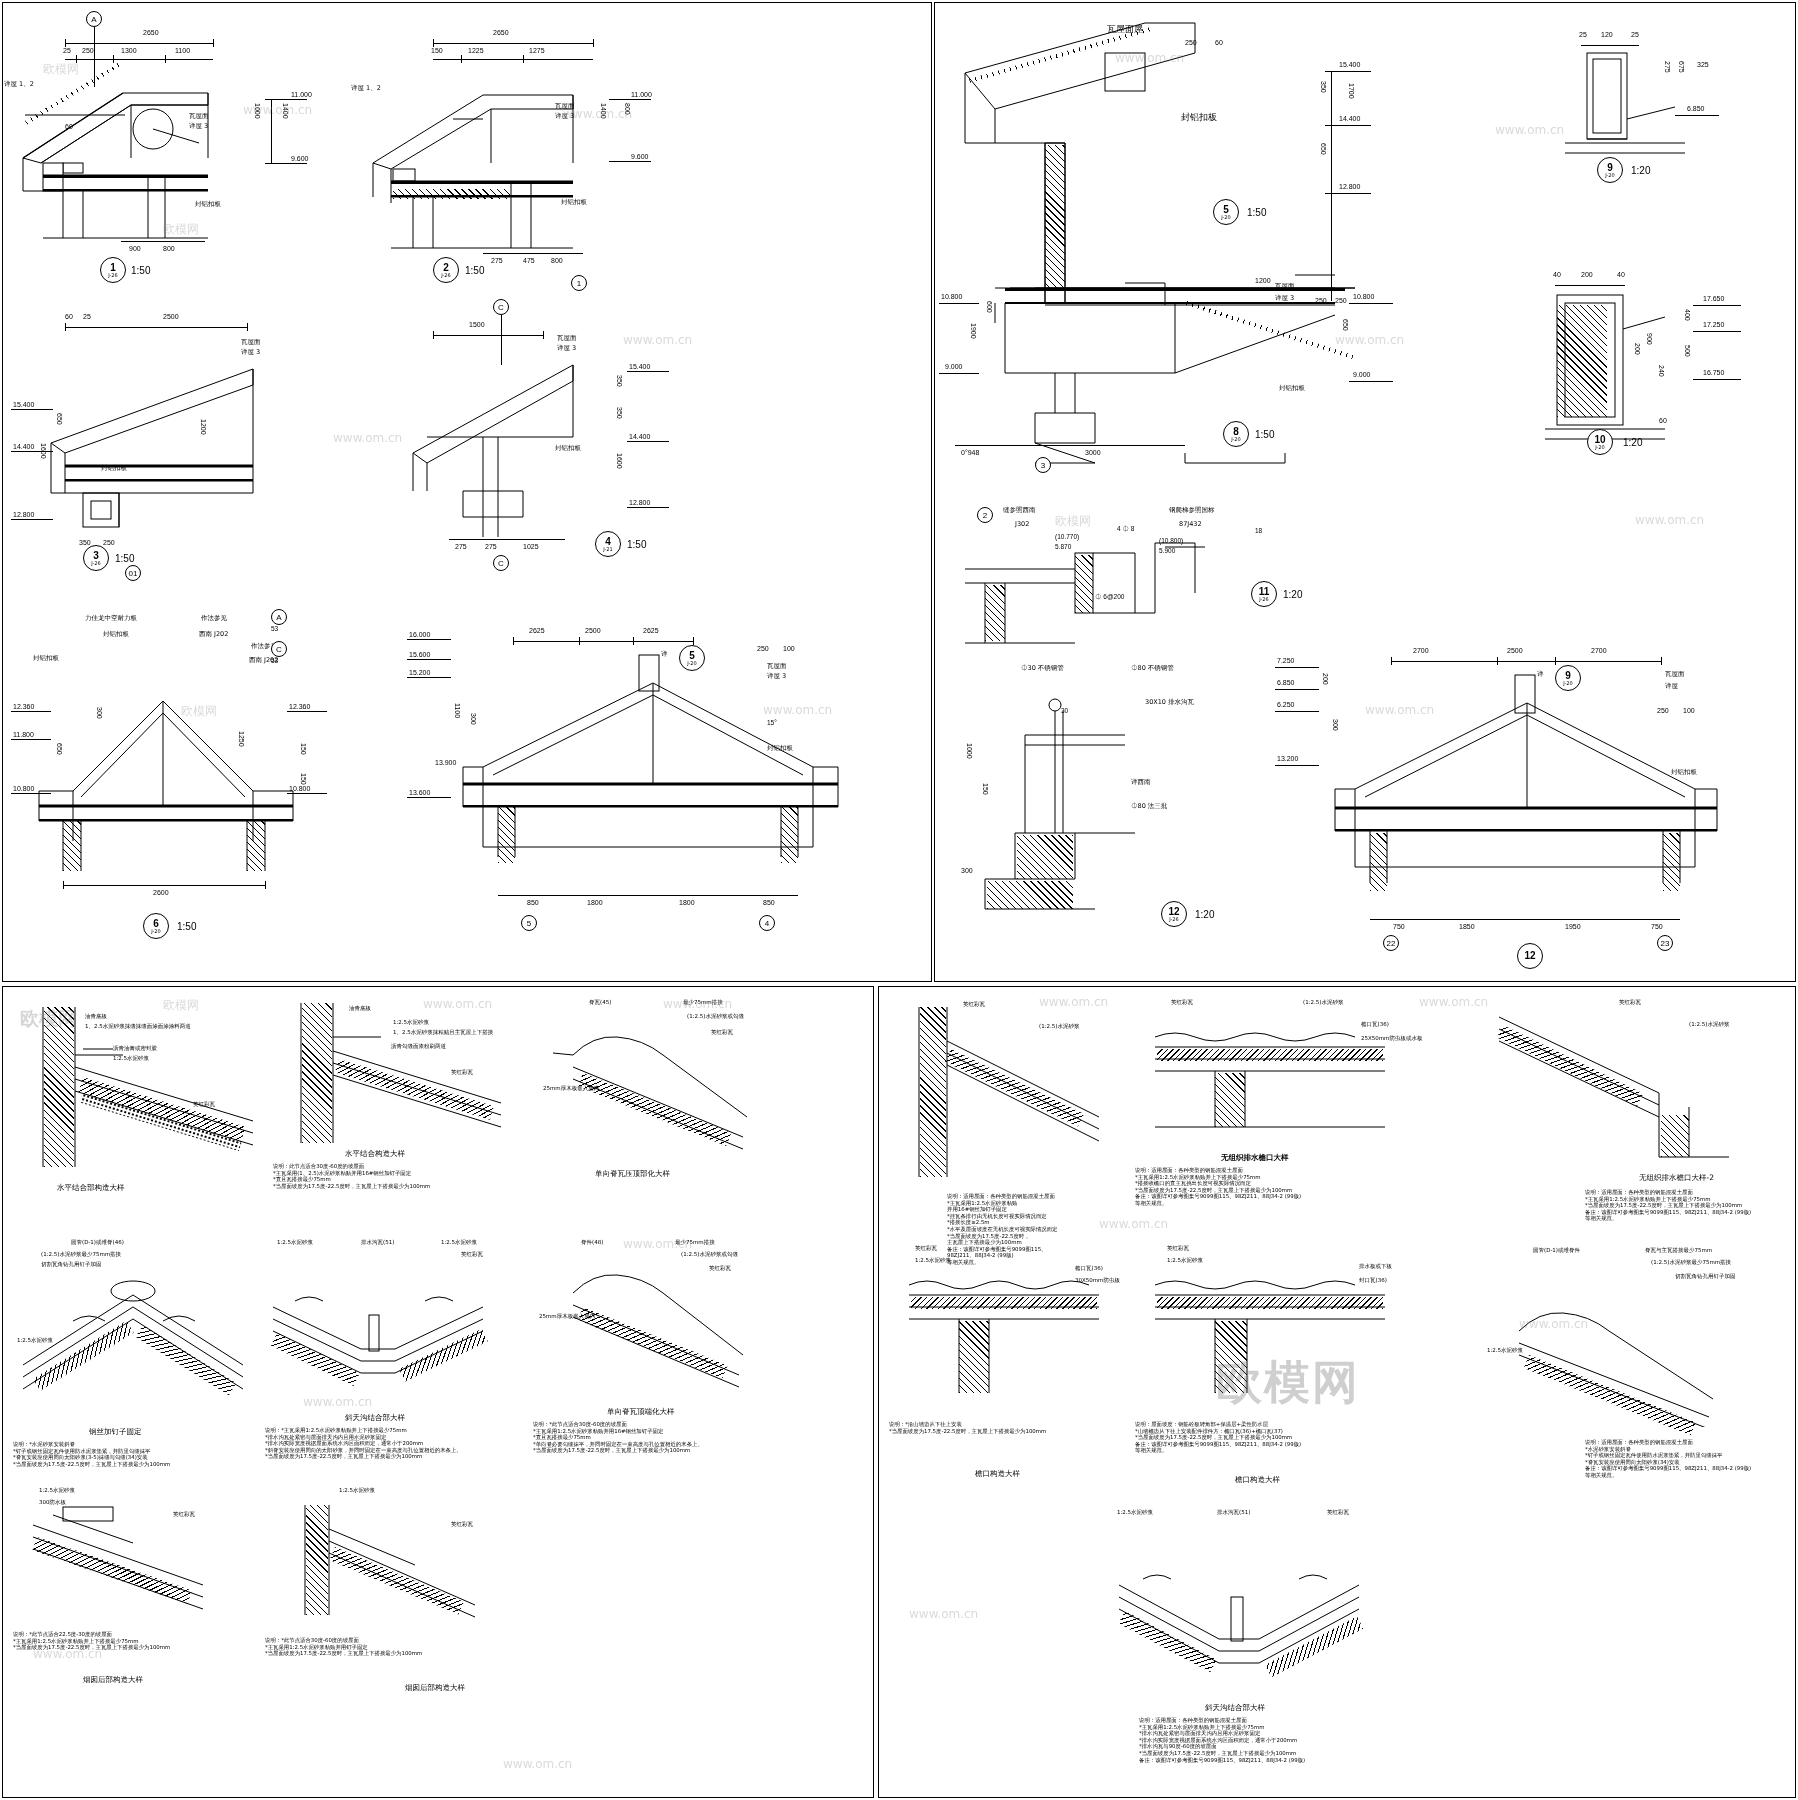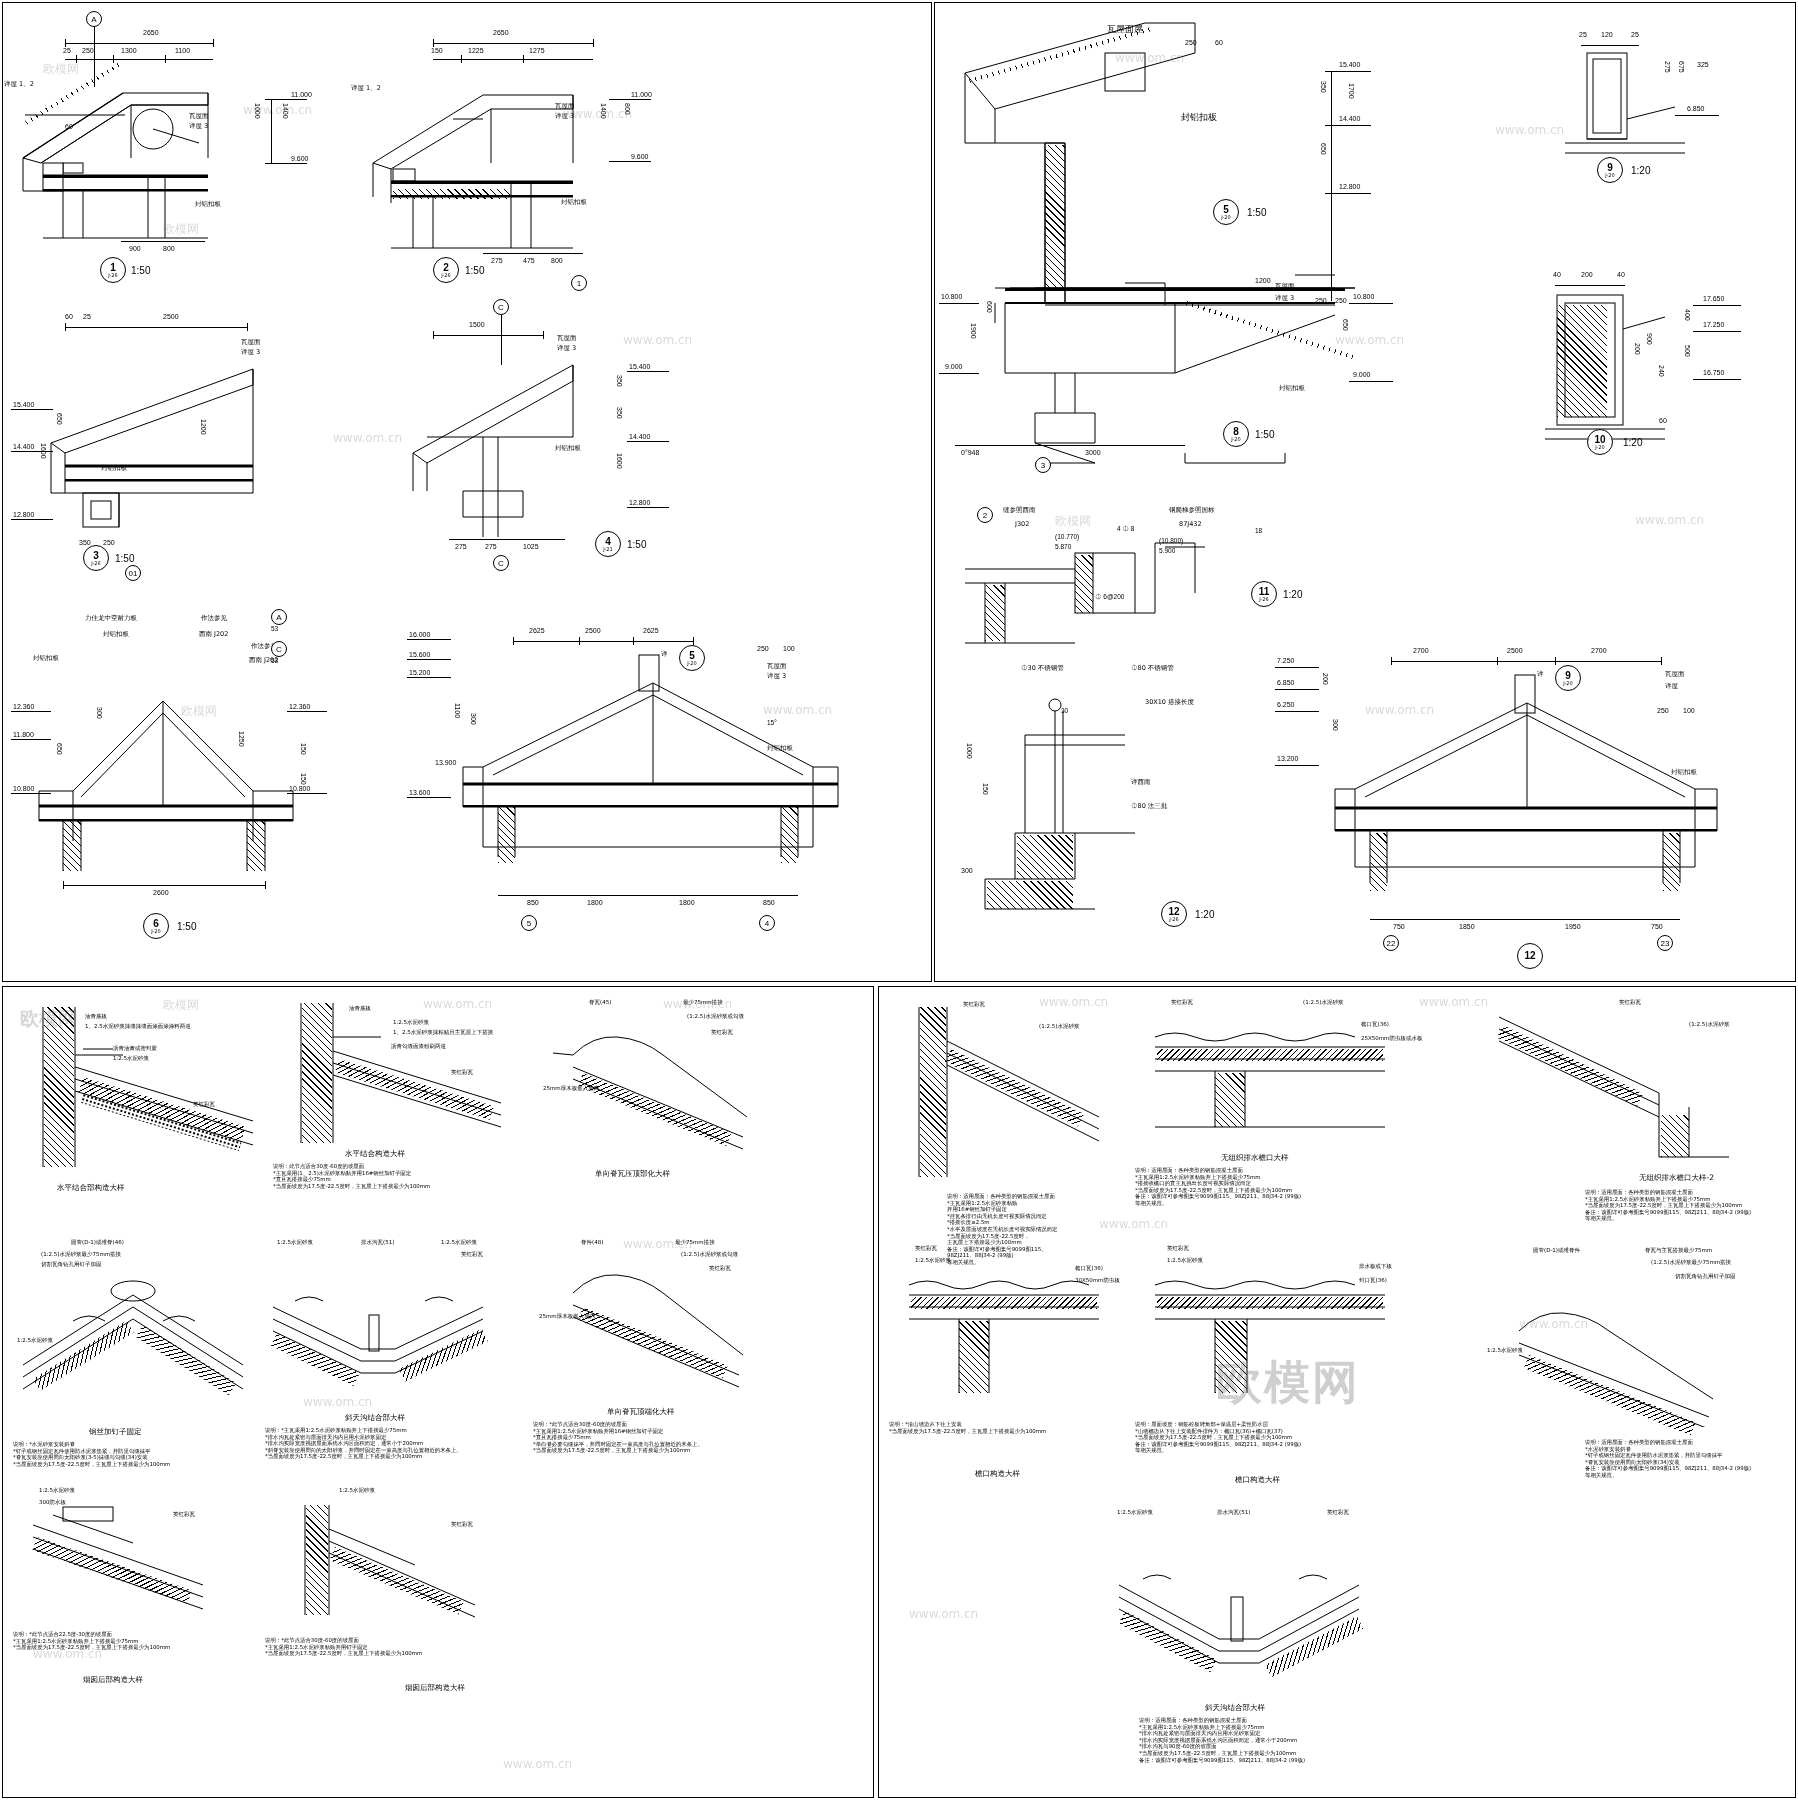"30X10 搭接长度" div.lbl { text: 搭接长度 -> 排水沟瓦 }
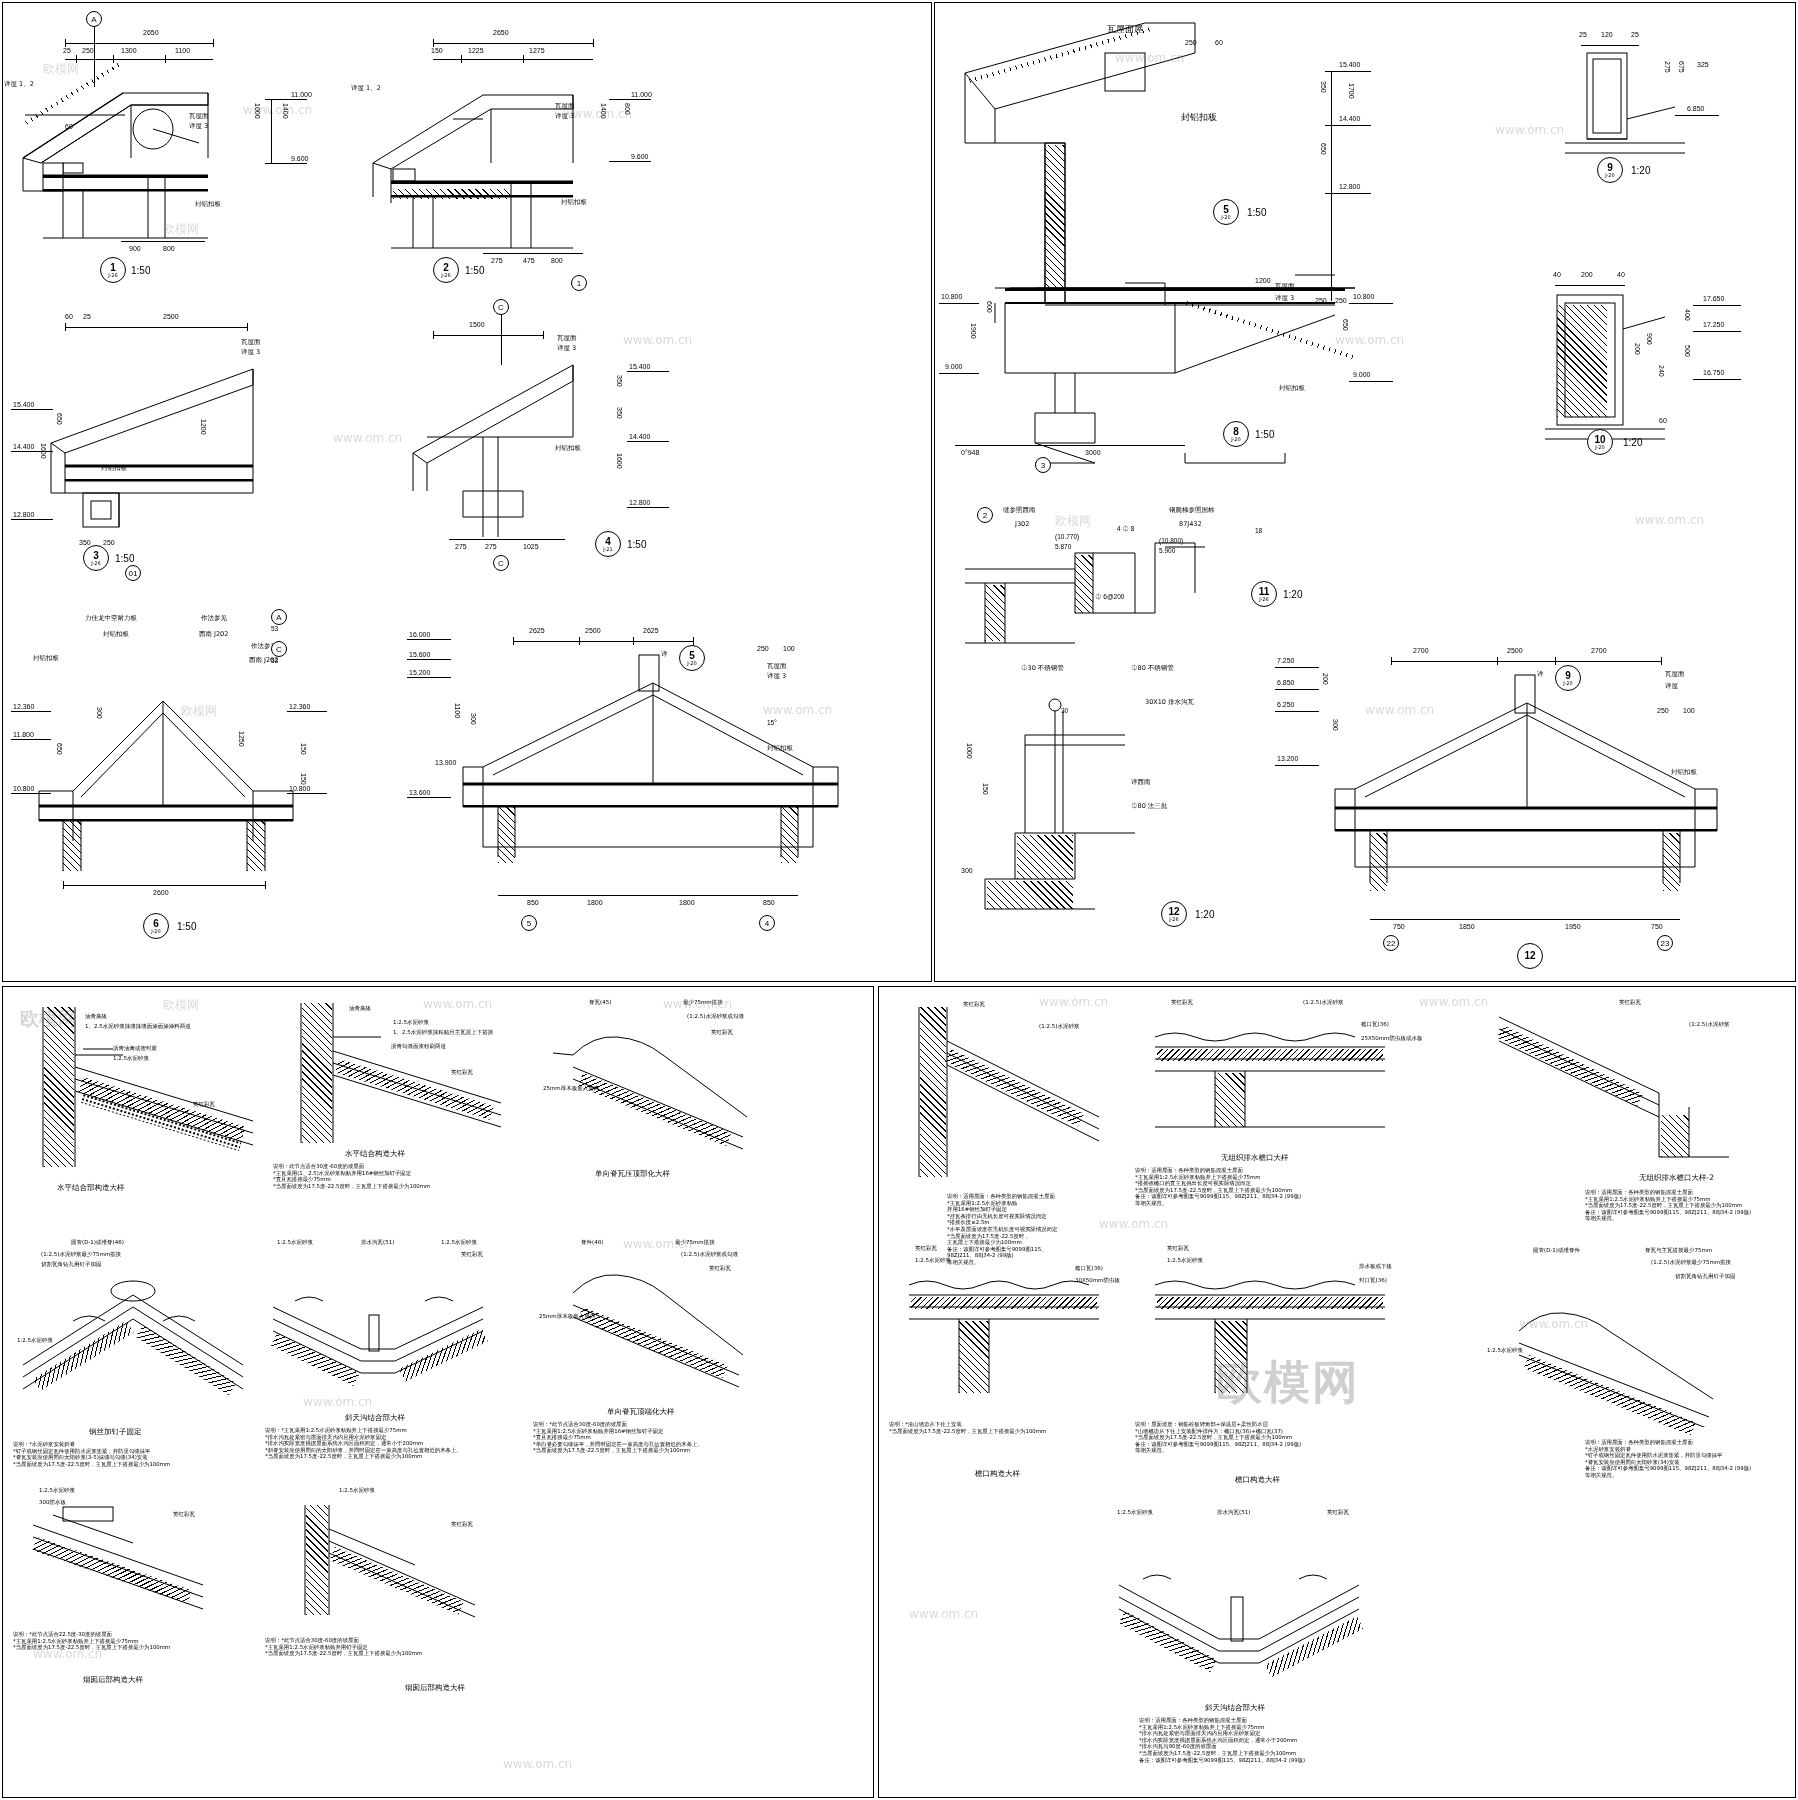"无组织排水檐口大样" div.cap { font-weight: none -> bold }
